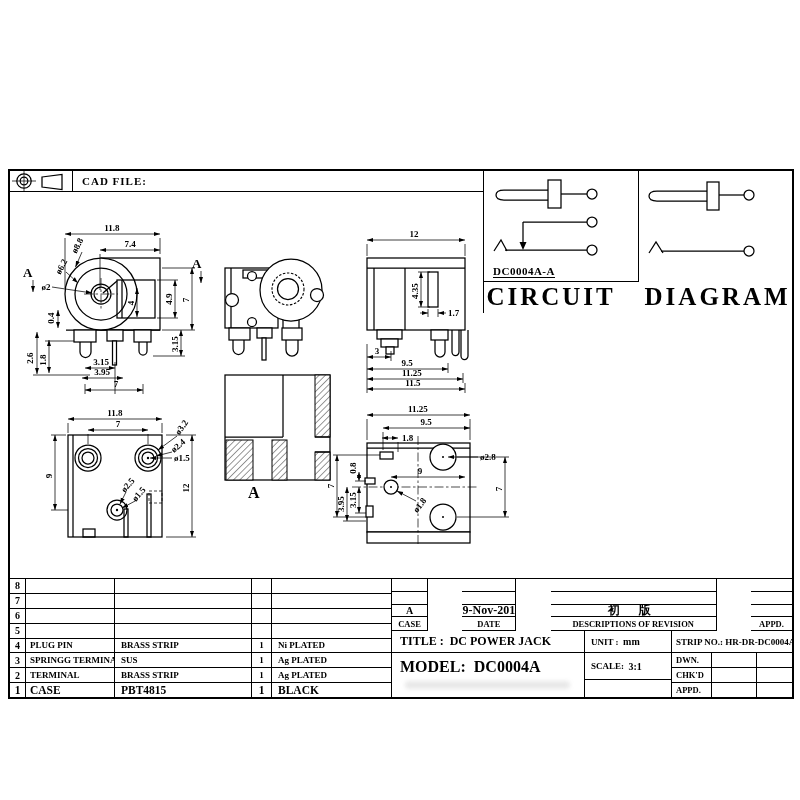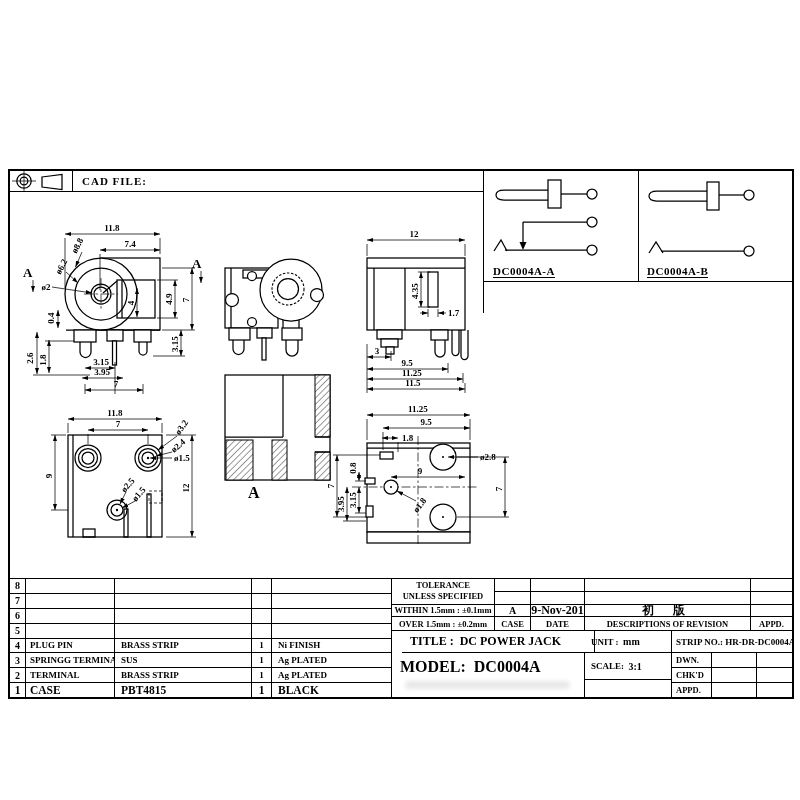"DC0004A-B" div.panel { html: <div> <span>DC0004A-B</span> </div> -> none }
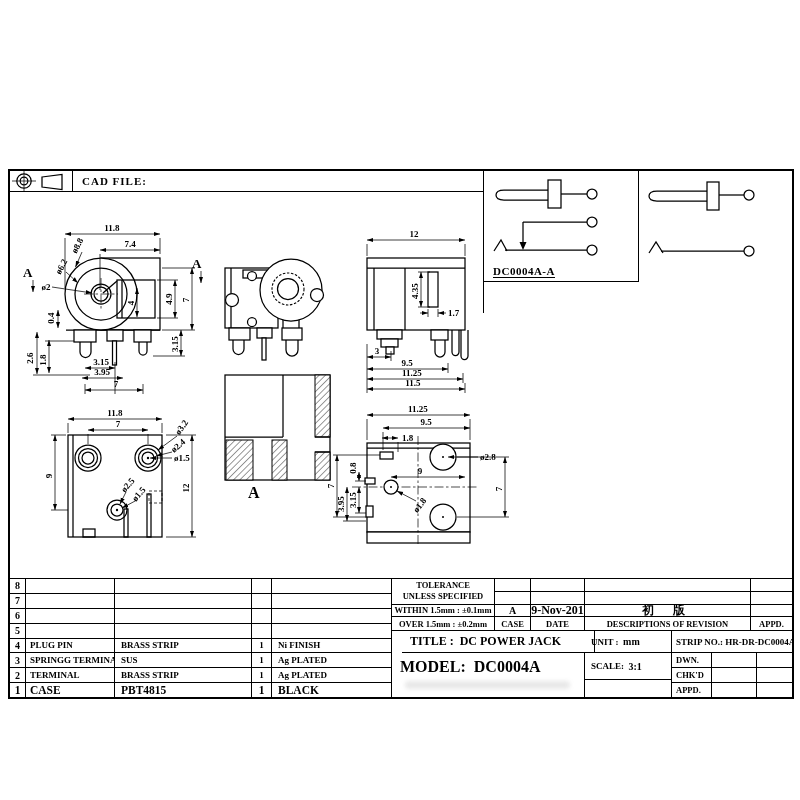"CIRCUIT DIAGRAM" div.banner { html: none -> <div>CIRCUIT DIAGRAM</div> }
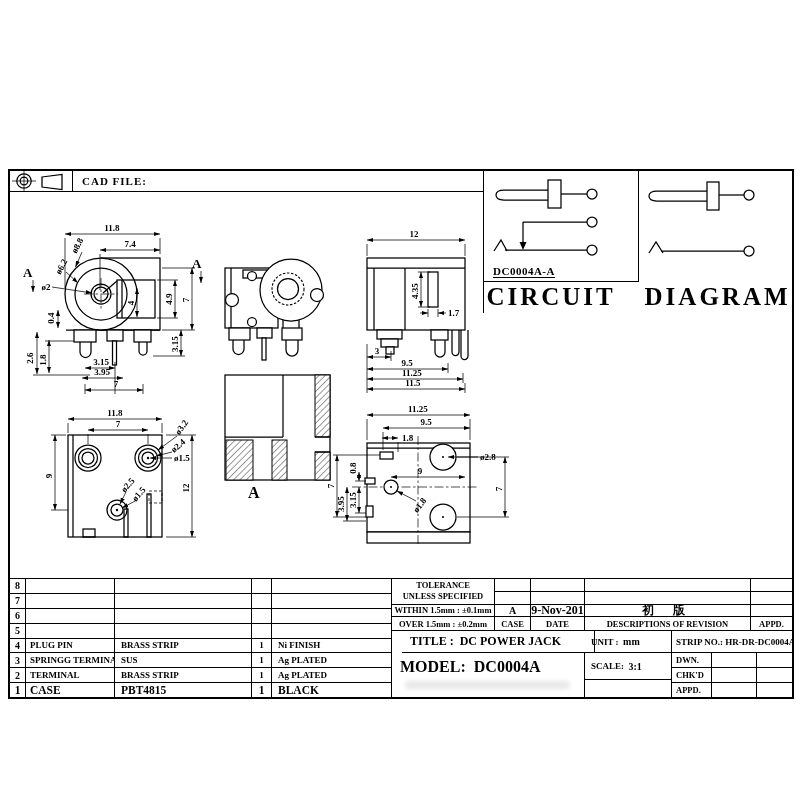"TOLERANCE" div.rcol { html: <div> <div> <span>TOLERANCE</span> <span>UNLESS SPECIFIED</span> </div> <div>WITHIN 1.5mm : ±0.1mm</div> <div>OVER 1.5mm : ±0.2mm</div> </div> -> none }
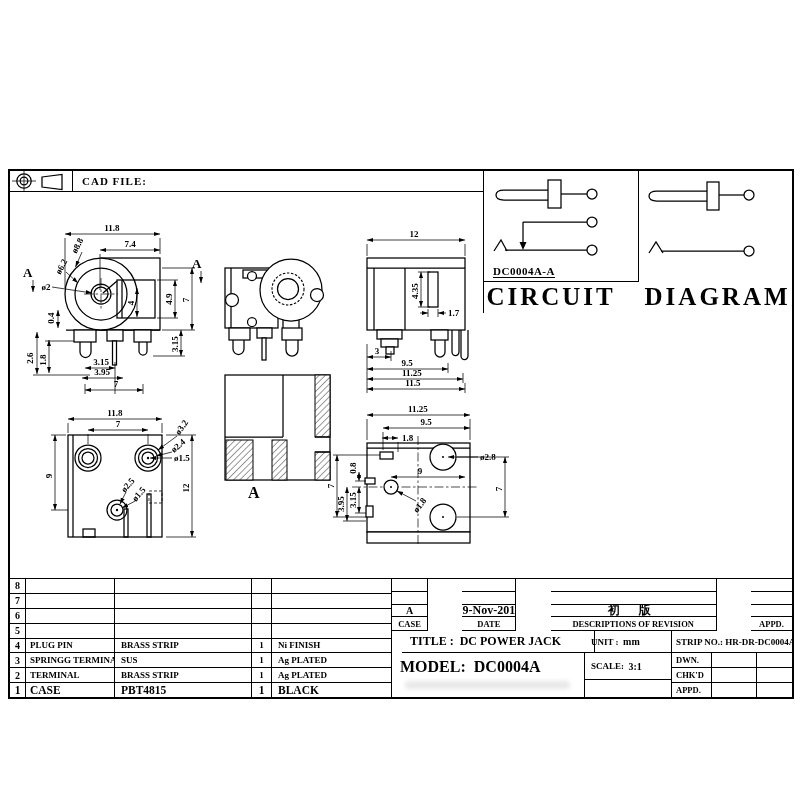"Ni FINISH" div.pcell { text: FINISH -> PLATED }
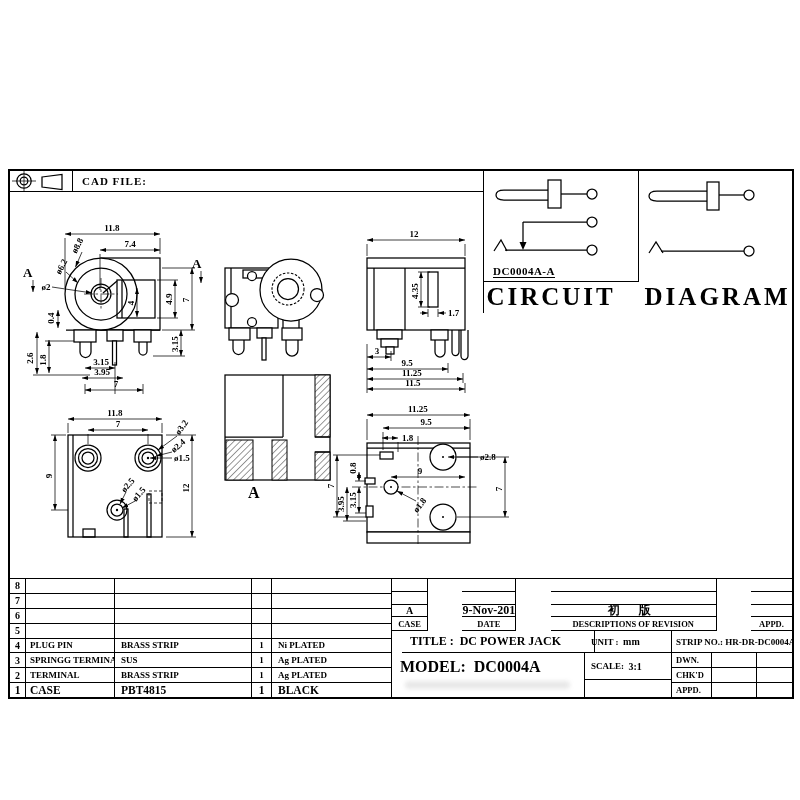"TITLE :" div.mcell { margin-left: 10px -> none }
